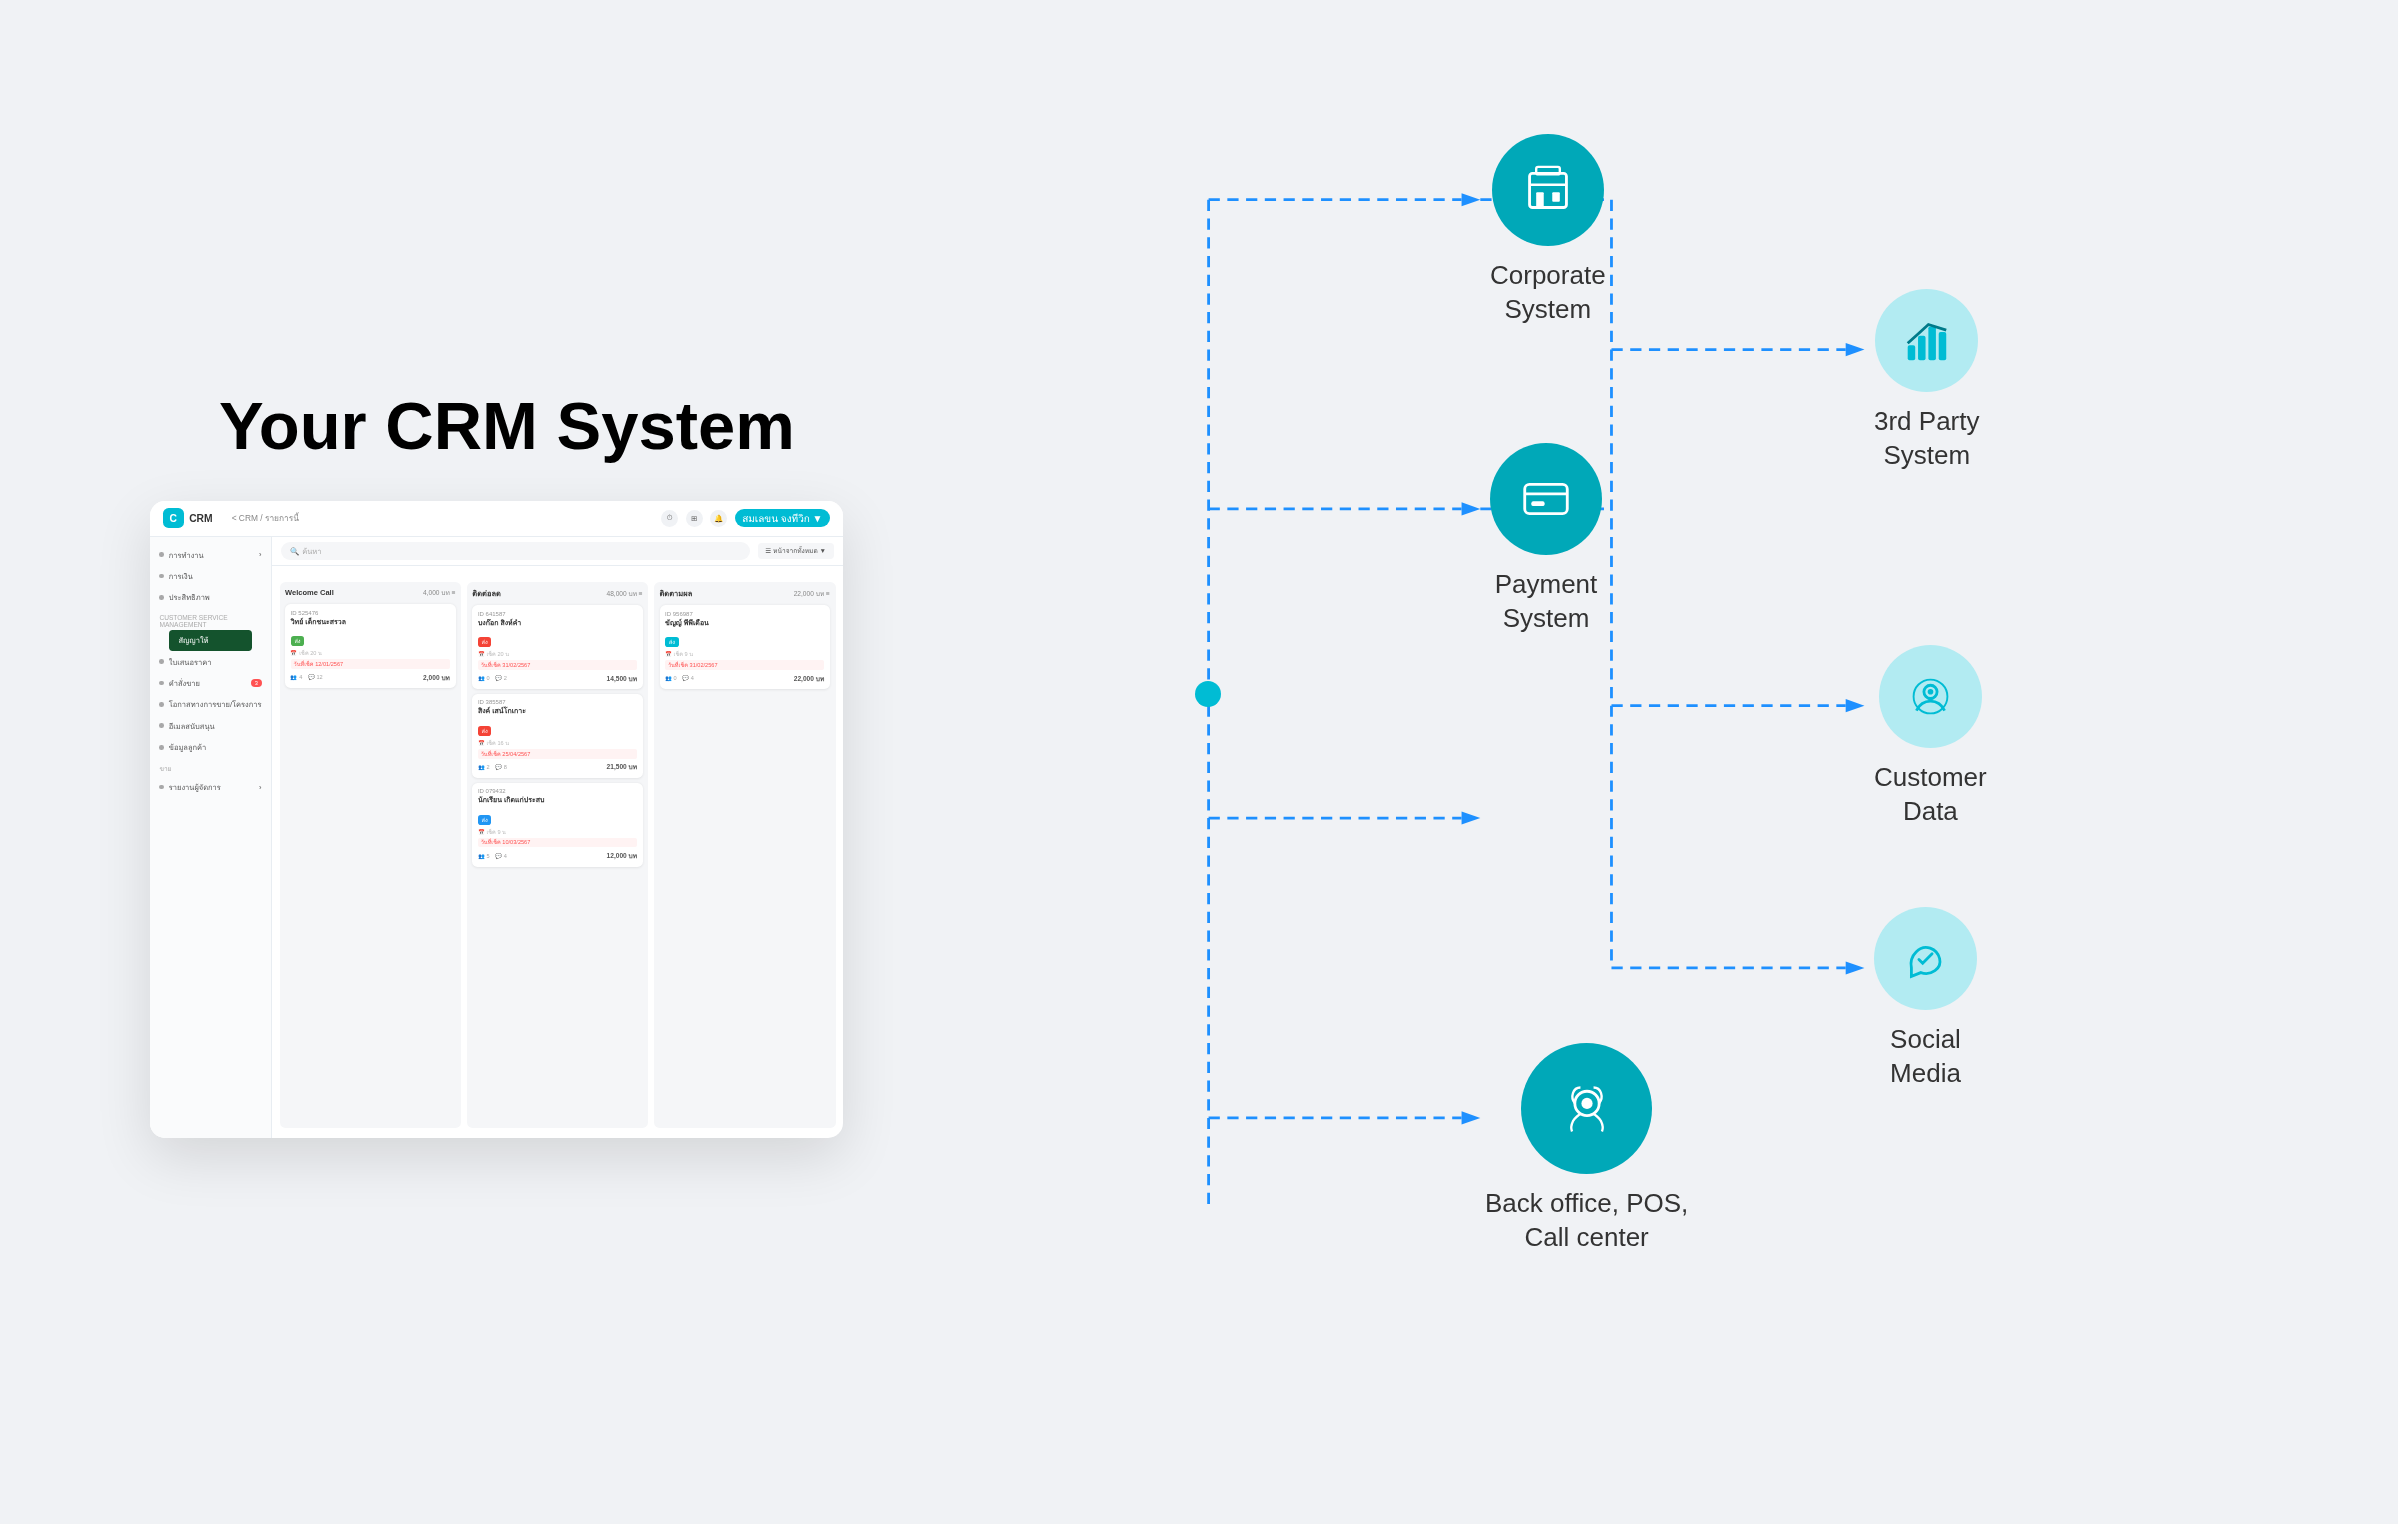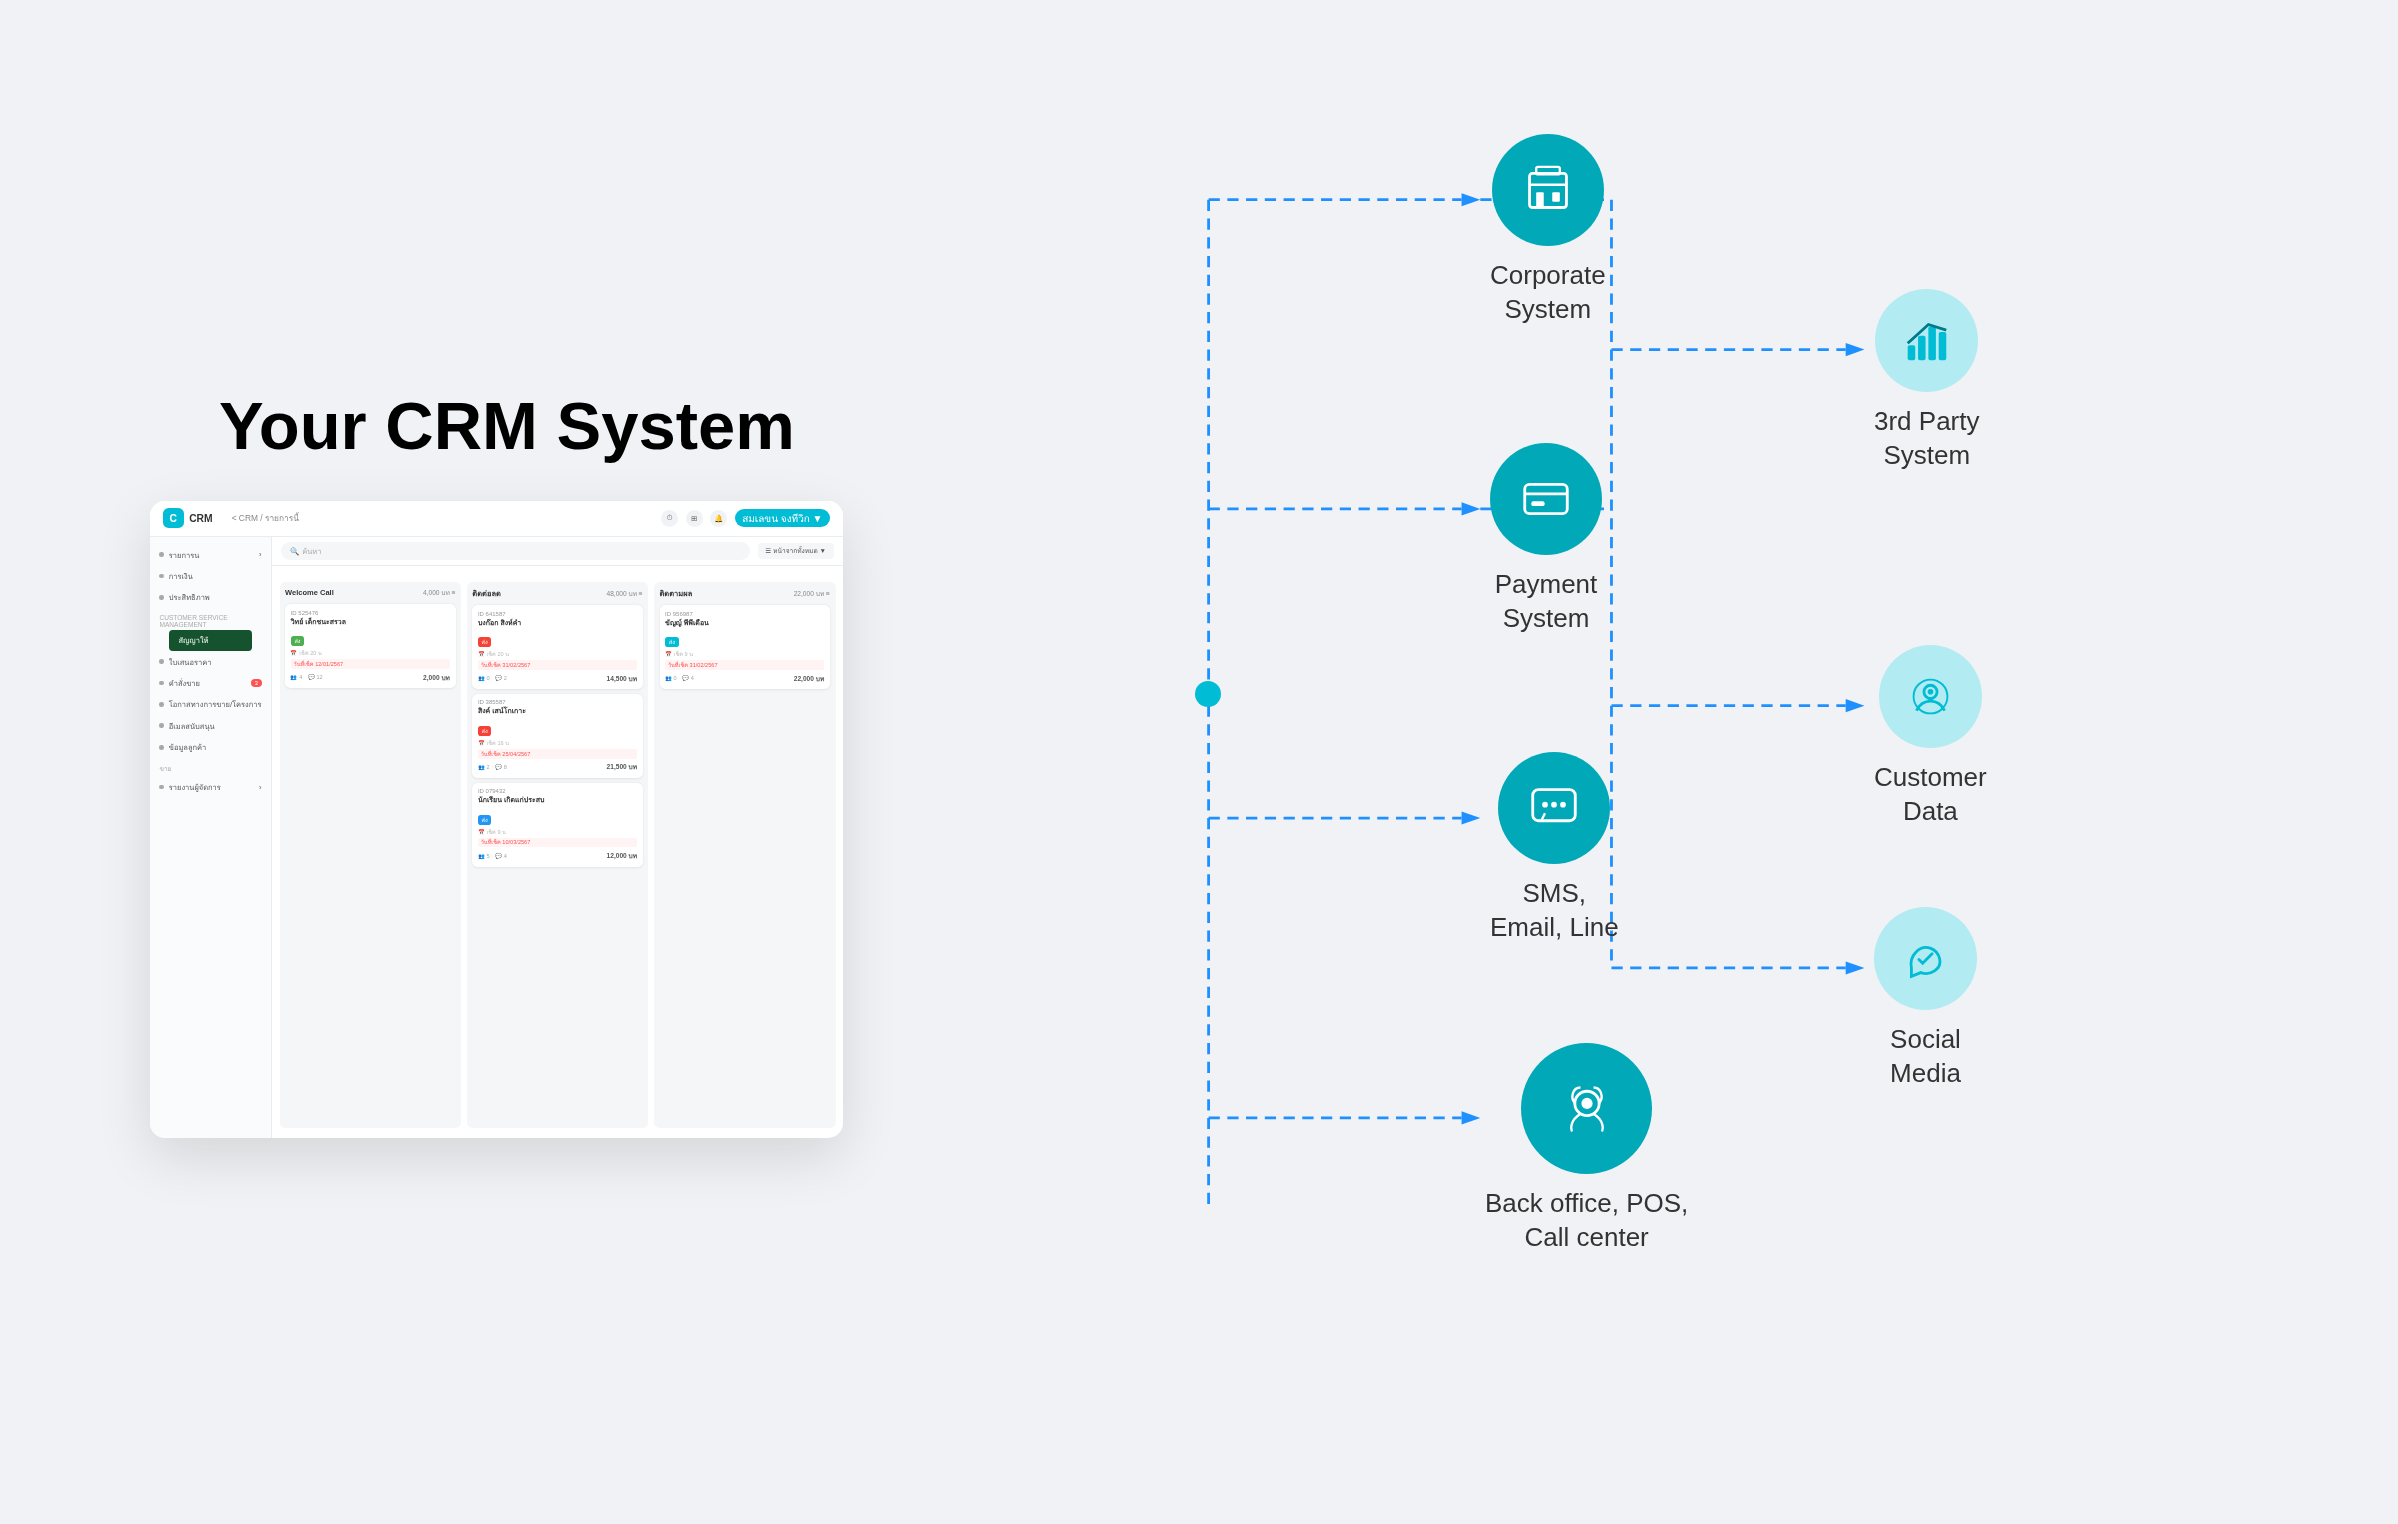"รายการน" span { text: รายการน -> การทำงาน }
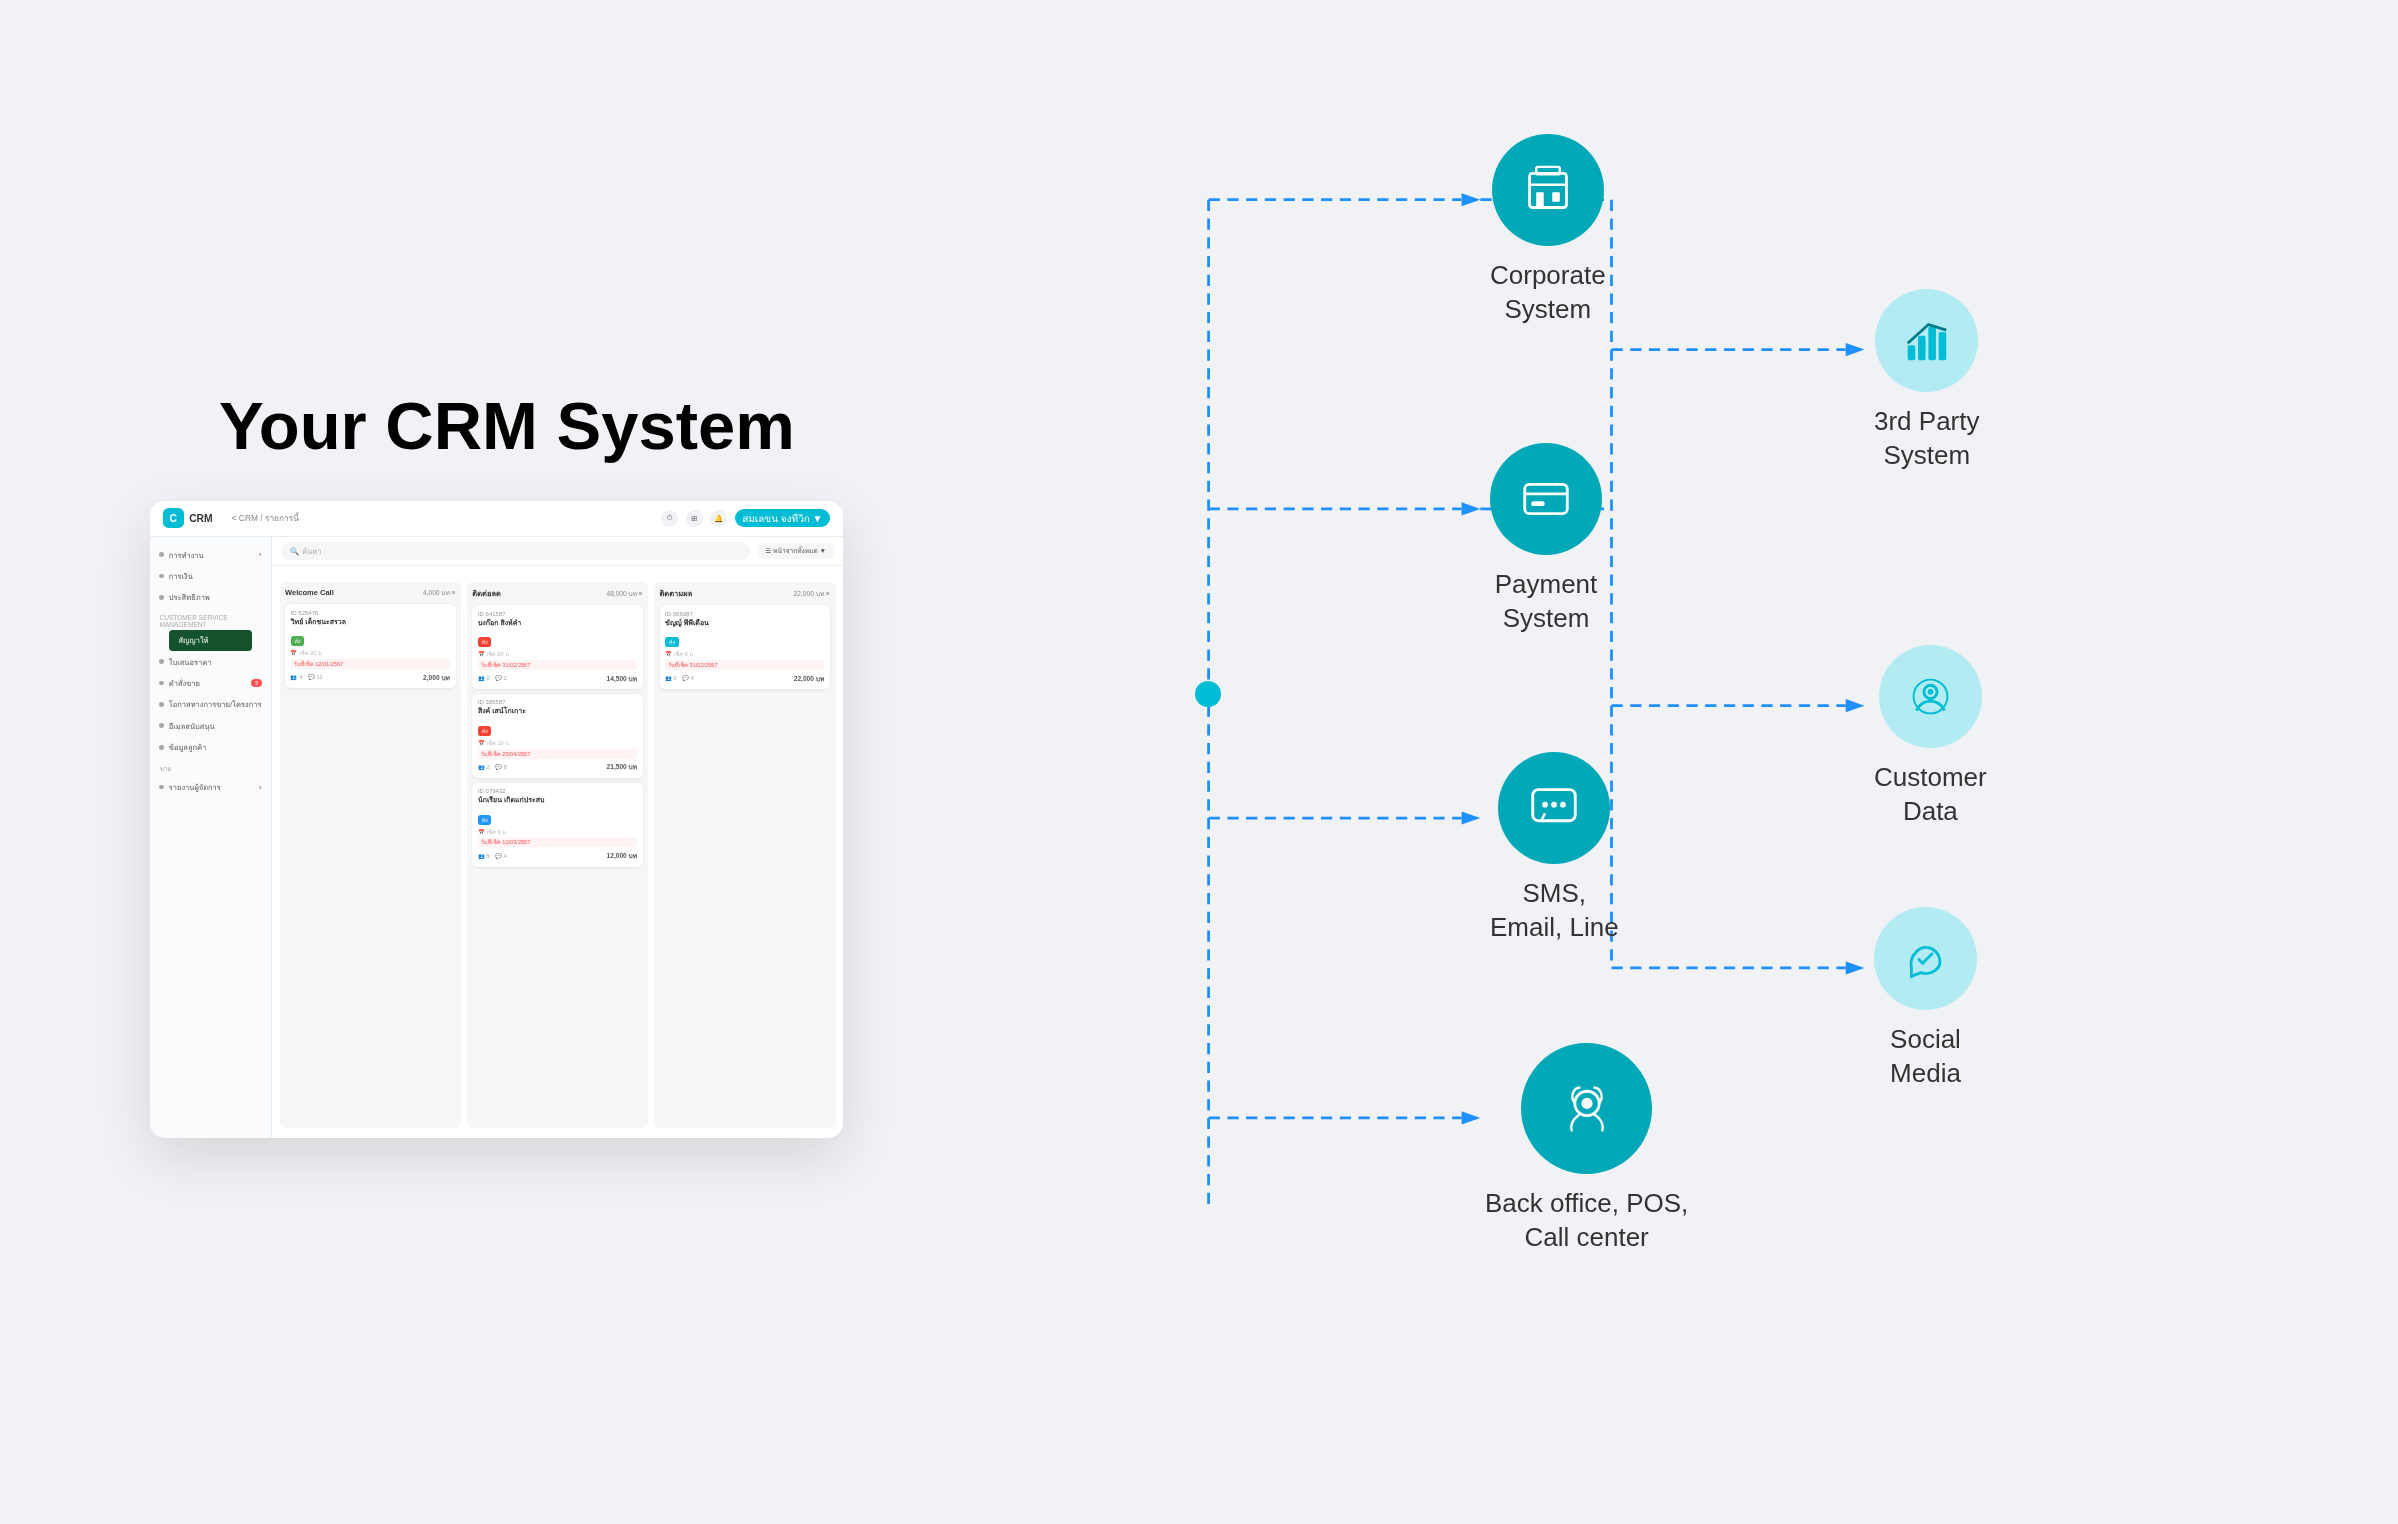"SMS," div.system-node { html: <div> <div> <svg> <rect></rect> <circle></circle> <circle></circle> <circle></circle> <path></path> </svg> </div> <div>SMS,<br>Email, Line</div> </div> -> none }
